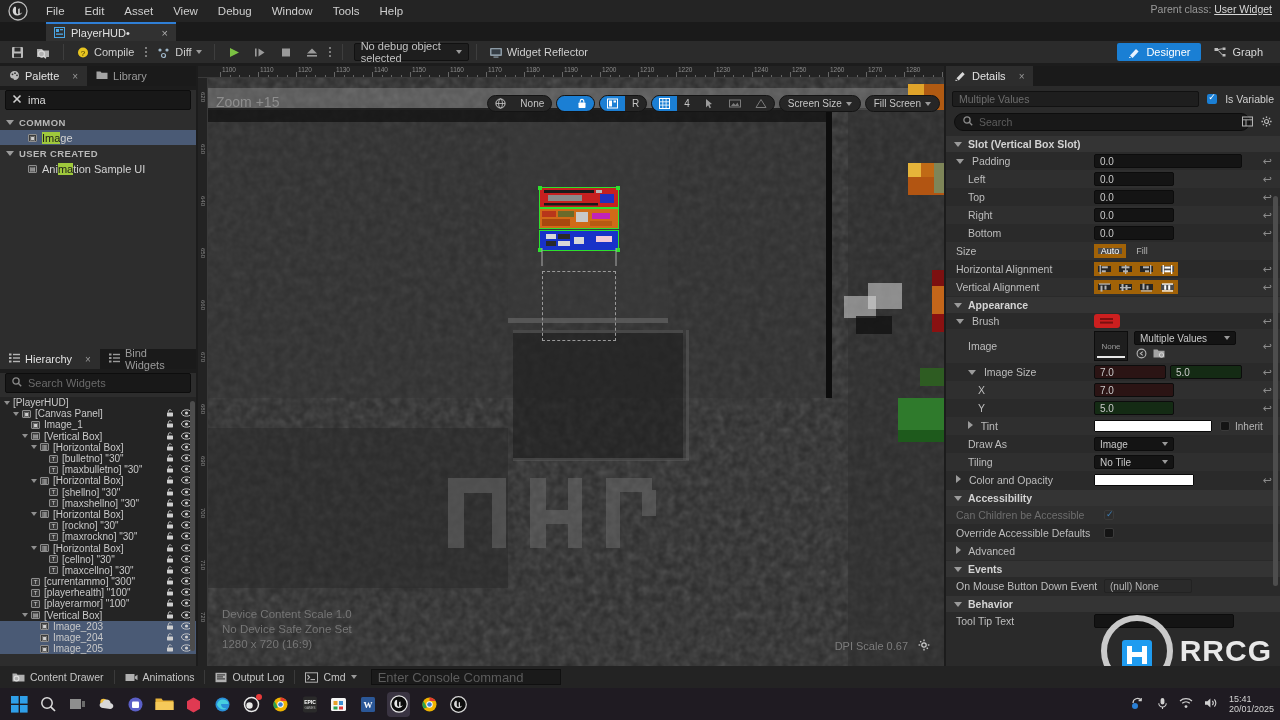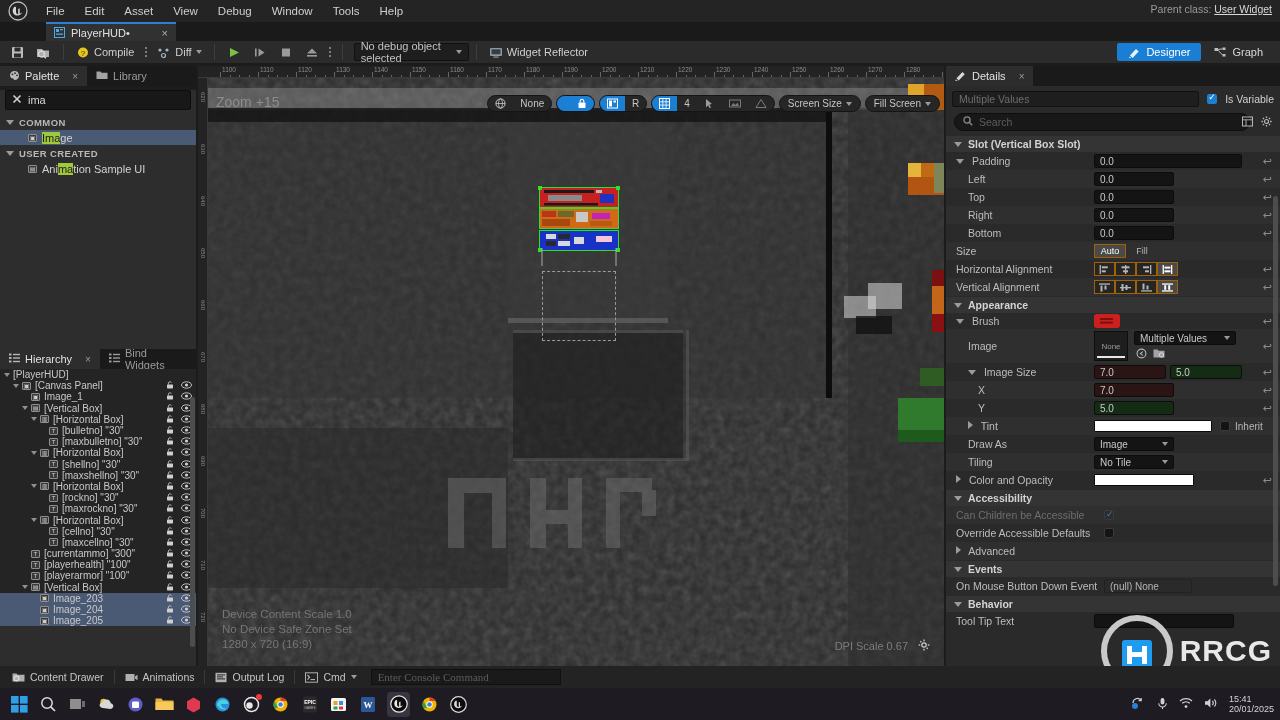"Auto" .seg div { border: 1px solid #a16207 -> 4px solid #a16207 }
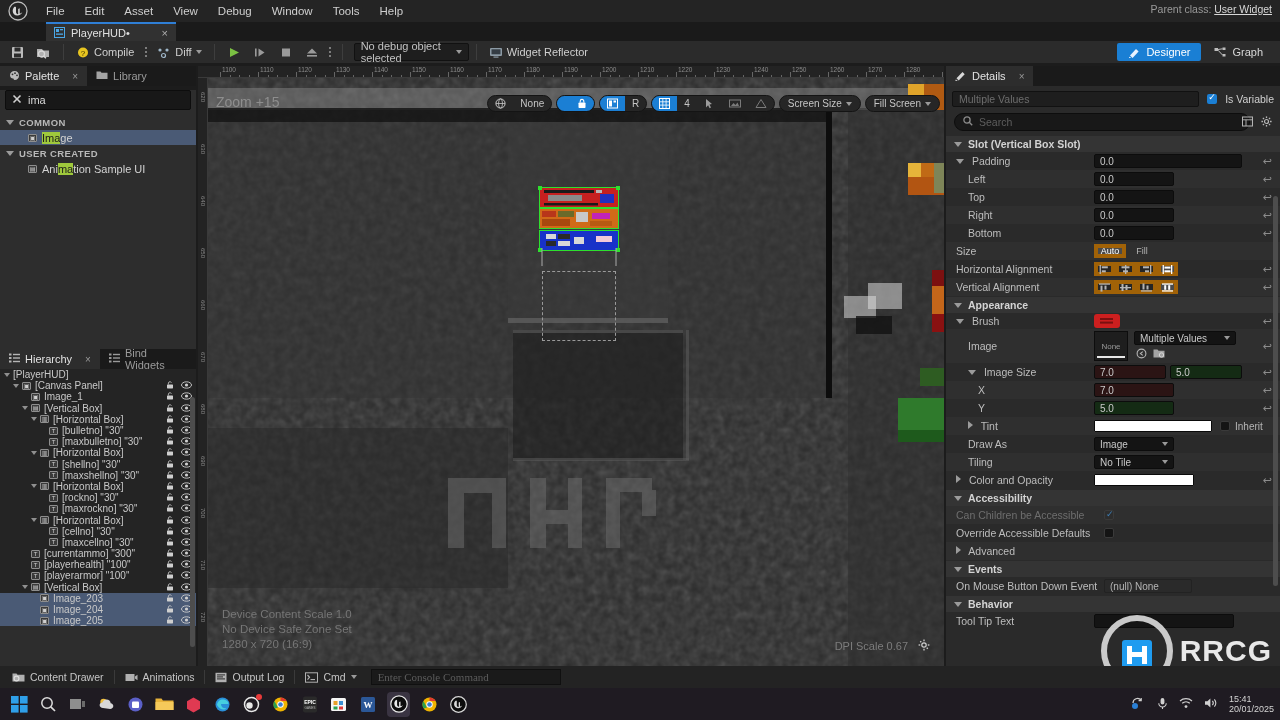"Search Widgets" div.search-row { html: none -> <div> <span> <svg> <circle></circle> <line></line> </svg> </span> <input> </div> }
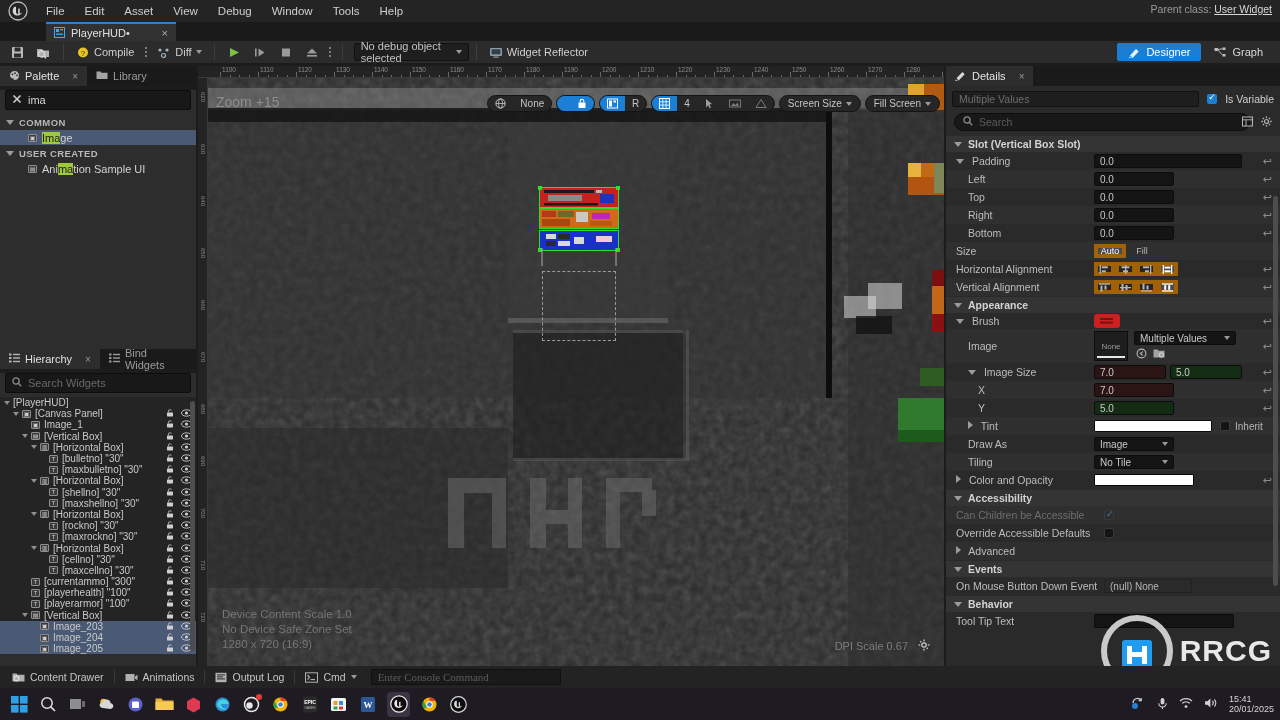"Enter Console Command" .cmd-input input { font-family: Liberation Serif, serif -> Liberation Sans, sans-serif; font-size: 11px -> 13px }
